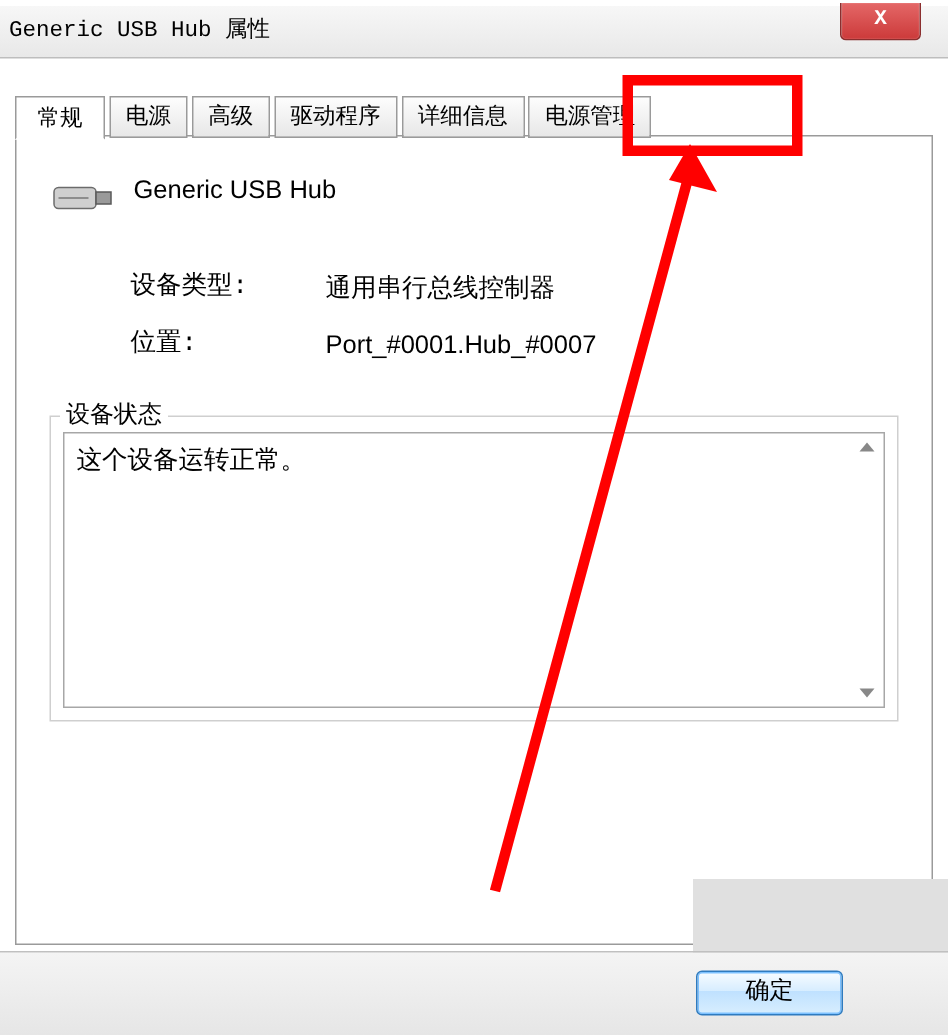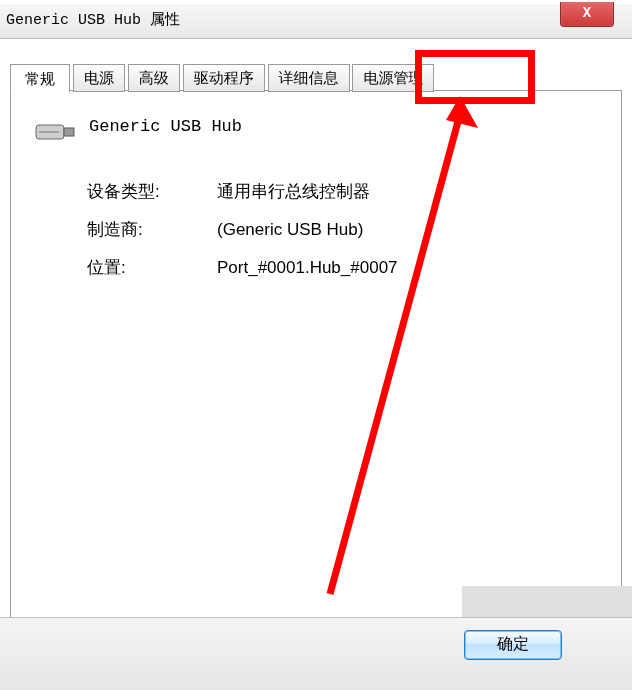"Generic USB Hub" .device-name { font-family: Liberation Mono, monospace -> Liberation Sans, sans-serif }
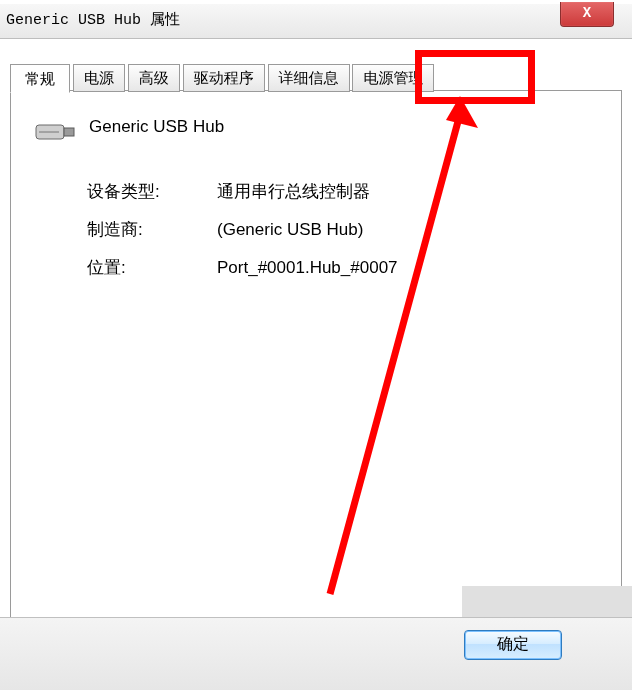"设备类型:" .proplist .k { font-family: Liberation Sans, sans-serif -> Liberation Mono, monospace }
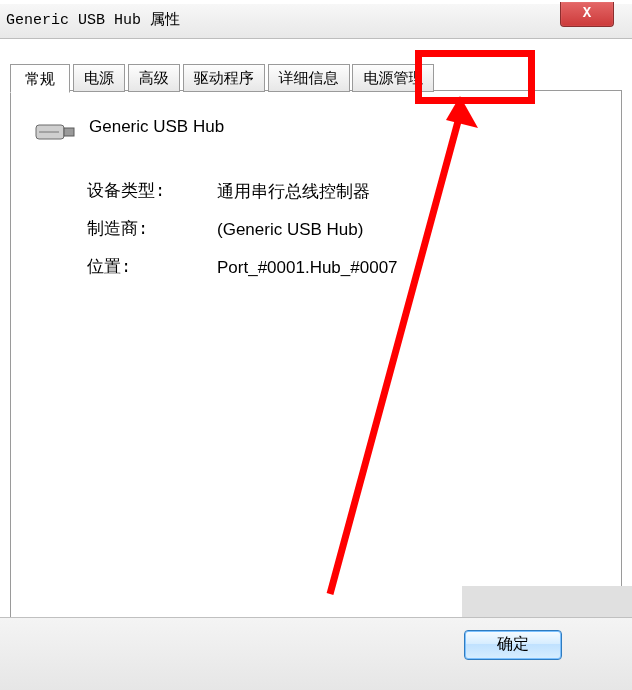"制造商:" div.row { html: <div> <div>制造商:</div> <div>(Generic USB Hub)</div> </div> -> none }
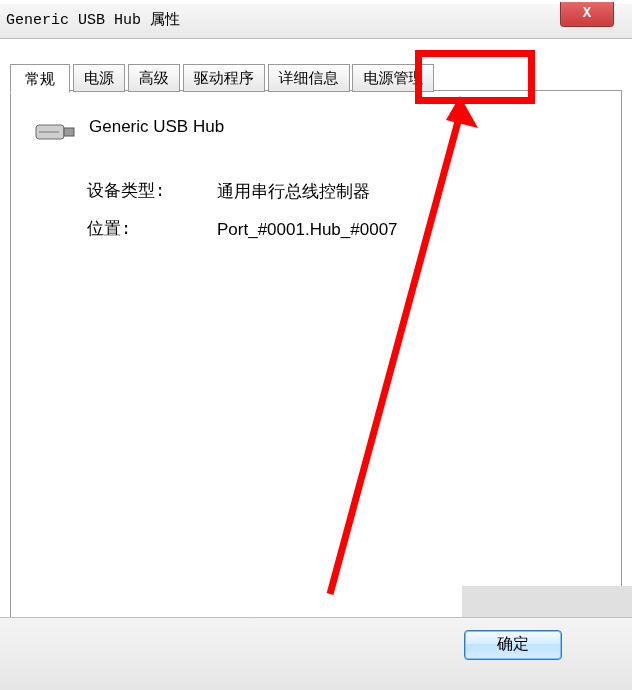"设备状态" div.fieldset { html: none -> <div> <span>设备状态</span> <div> <span>这个设备运转正常。</span> <div> <span></span> <span></span> </div> </div> </div> }
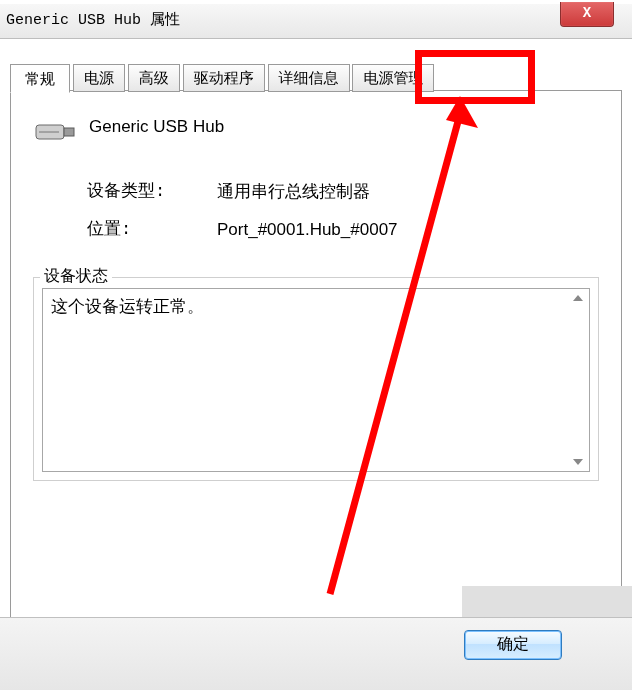"确定" .bottombar { height: 73px -> 56px }
